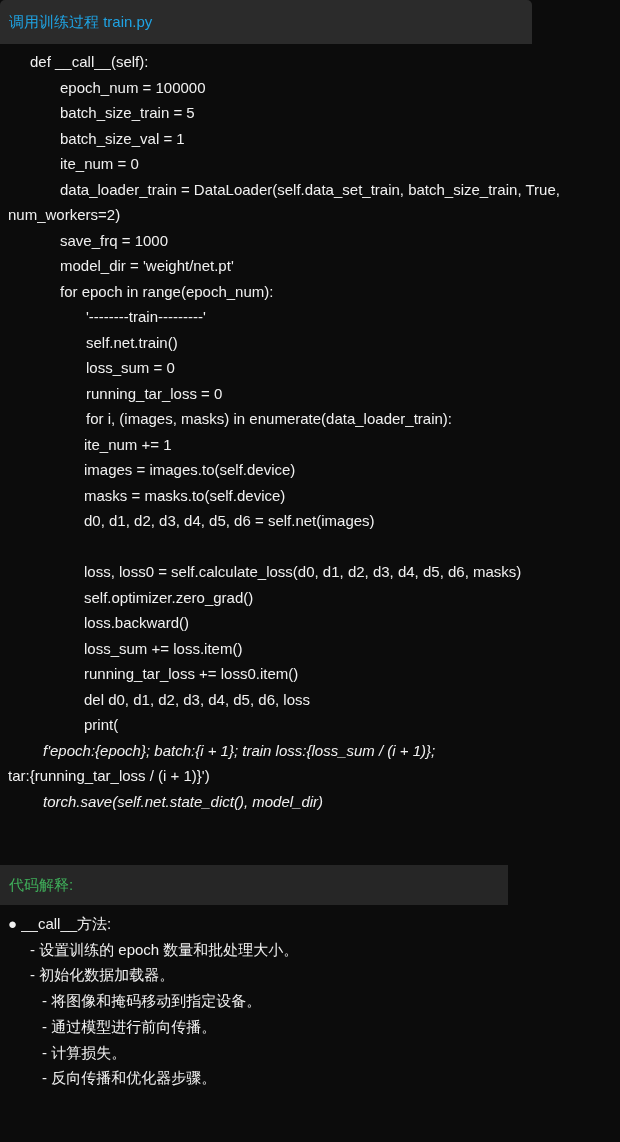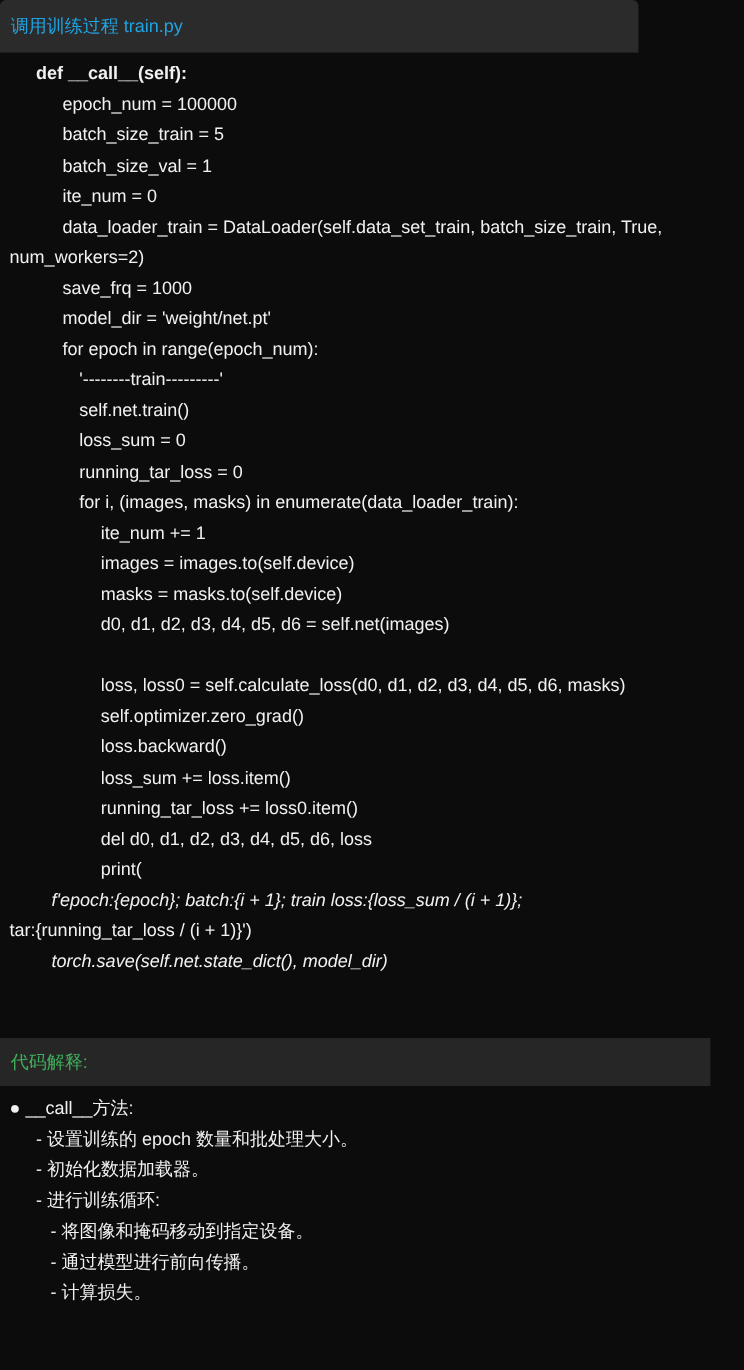"def __call__(self):" .ind-1 { font-weight: bold -> none }
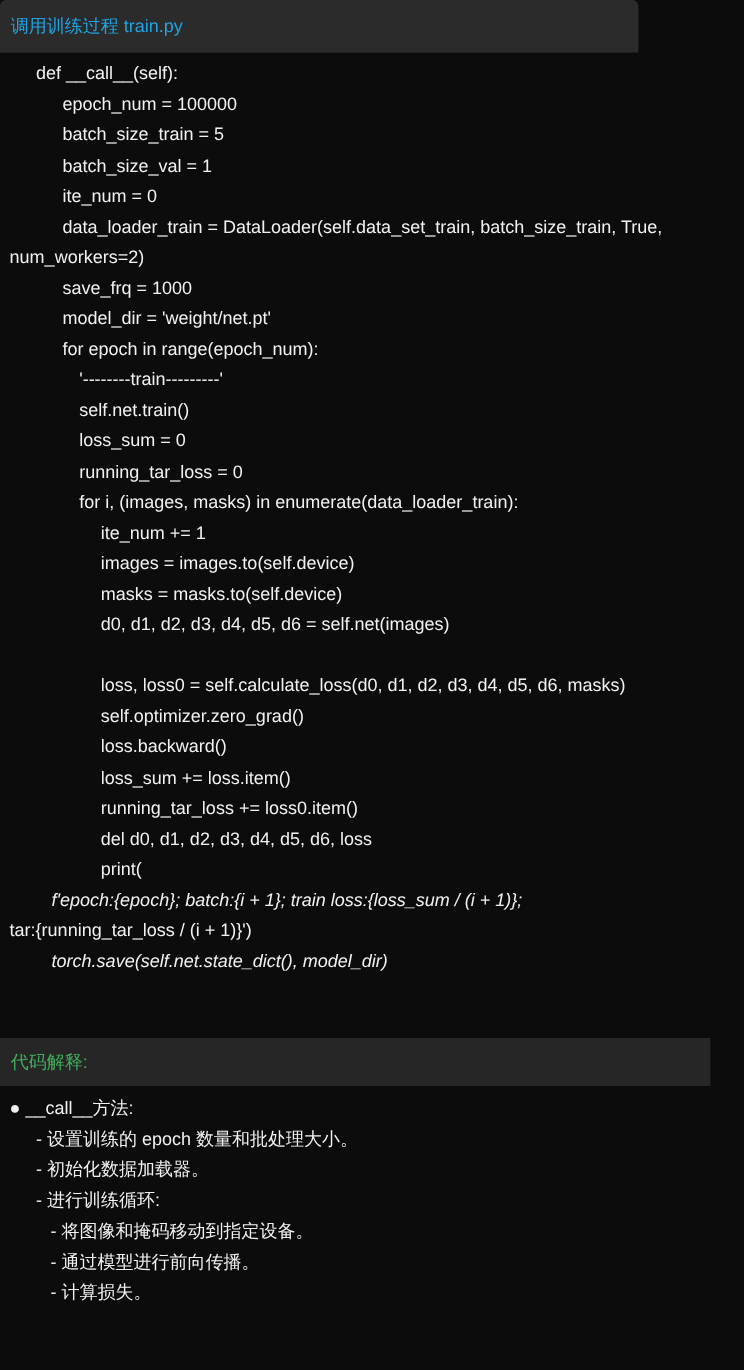"epoch_num = 100000" .ind-2 { margin-left: 16px -> none; padding-left: 36px -> 60px }
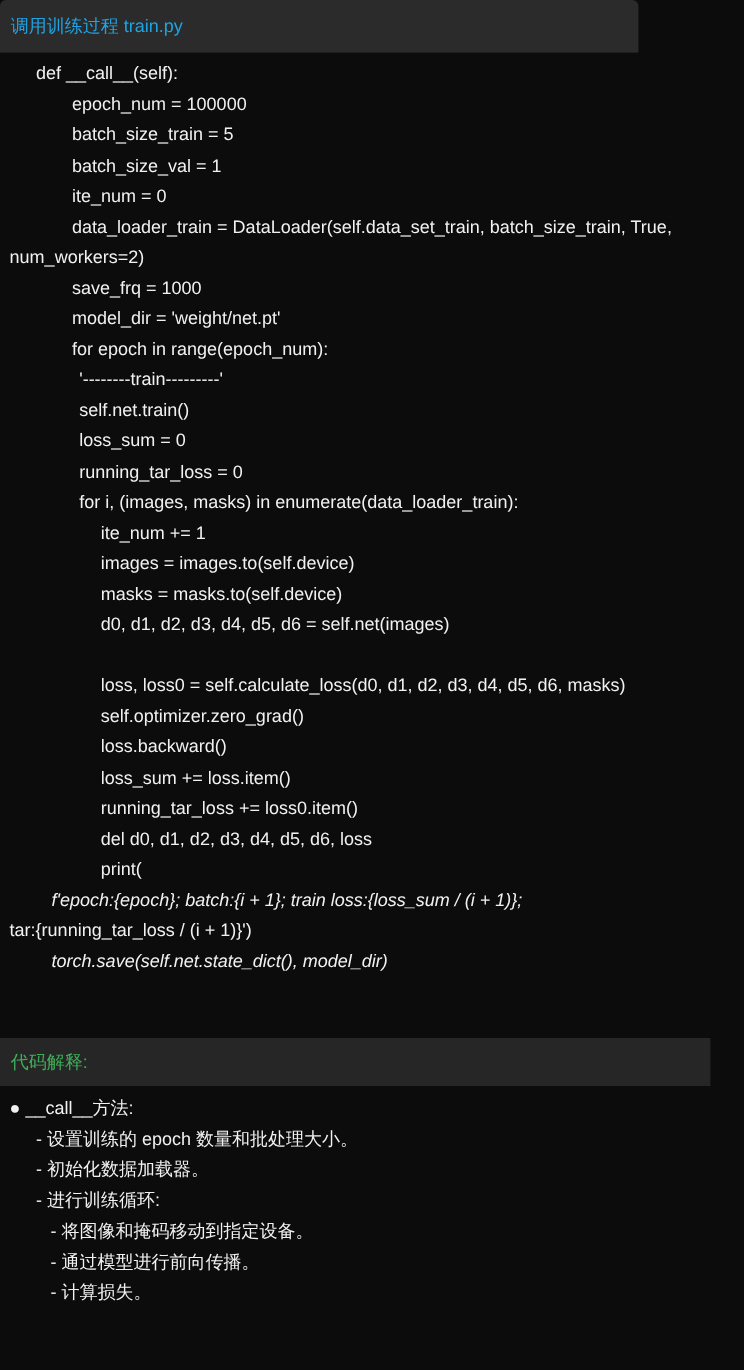"'--------train---------'" .ind-3 { margin-left: none -> 20px }
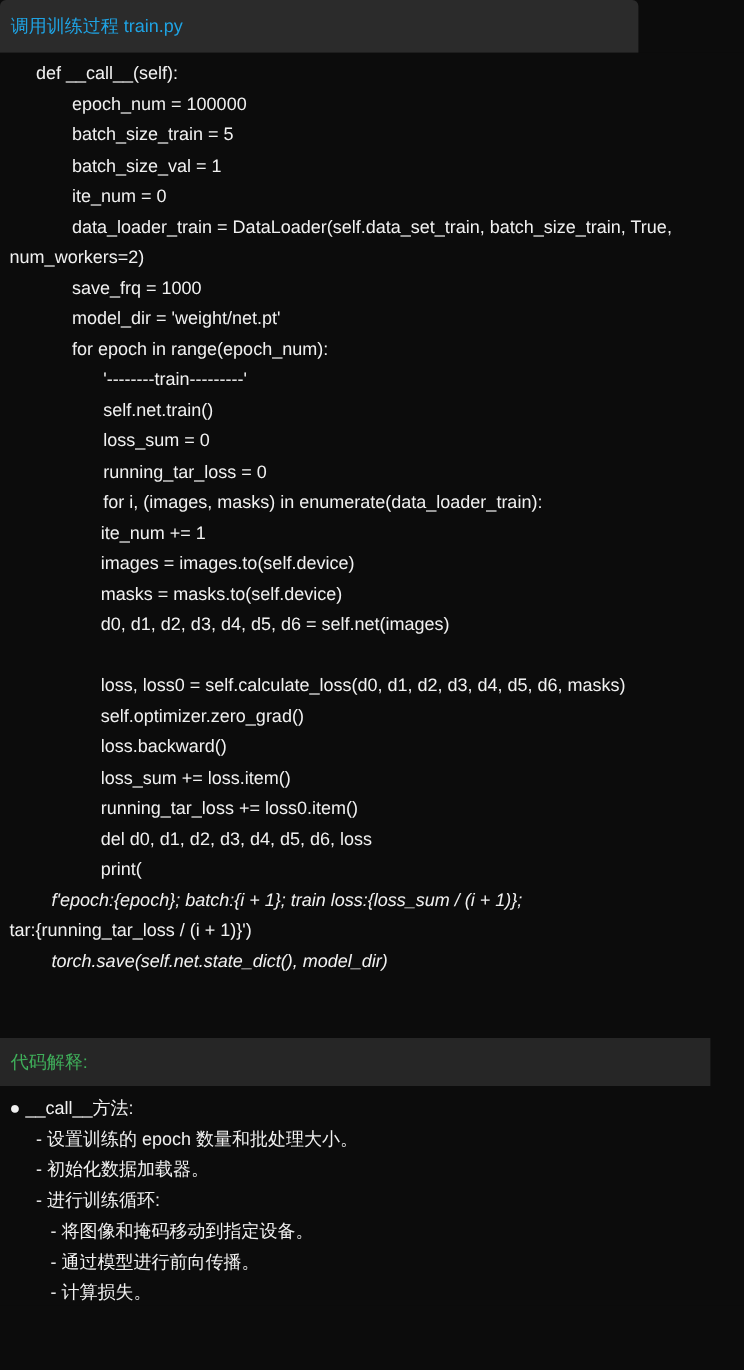"代码解释:" .explain-header { width: 592px -> 508px }
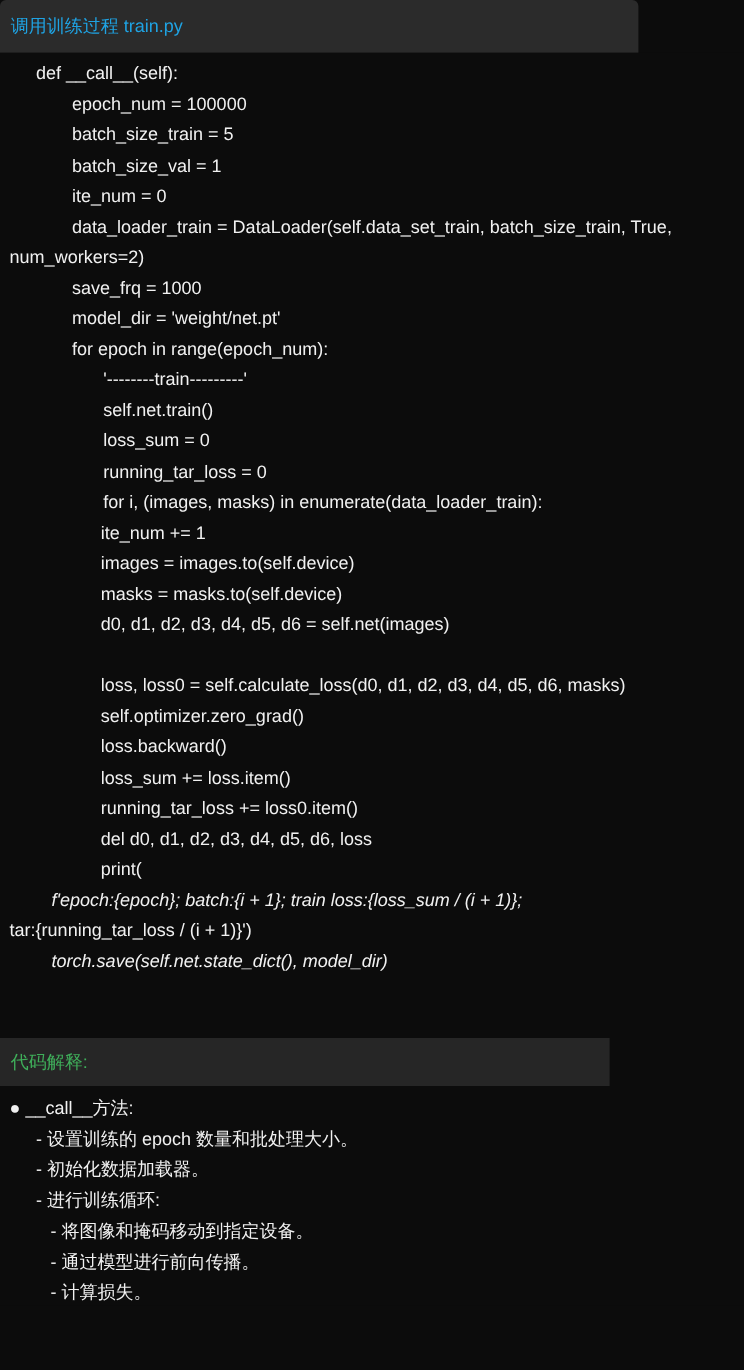"- 进行训练循环:" div.explain-line { html: <div>- 进行训练循环:</div> -> none }
